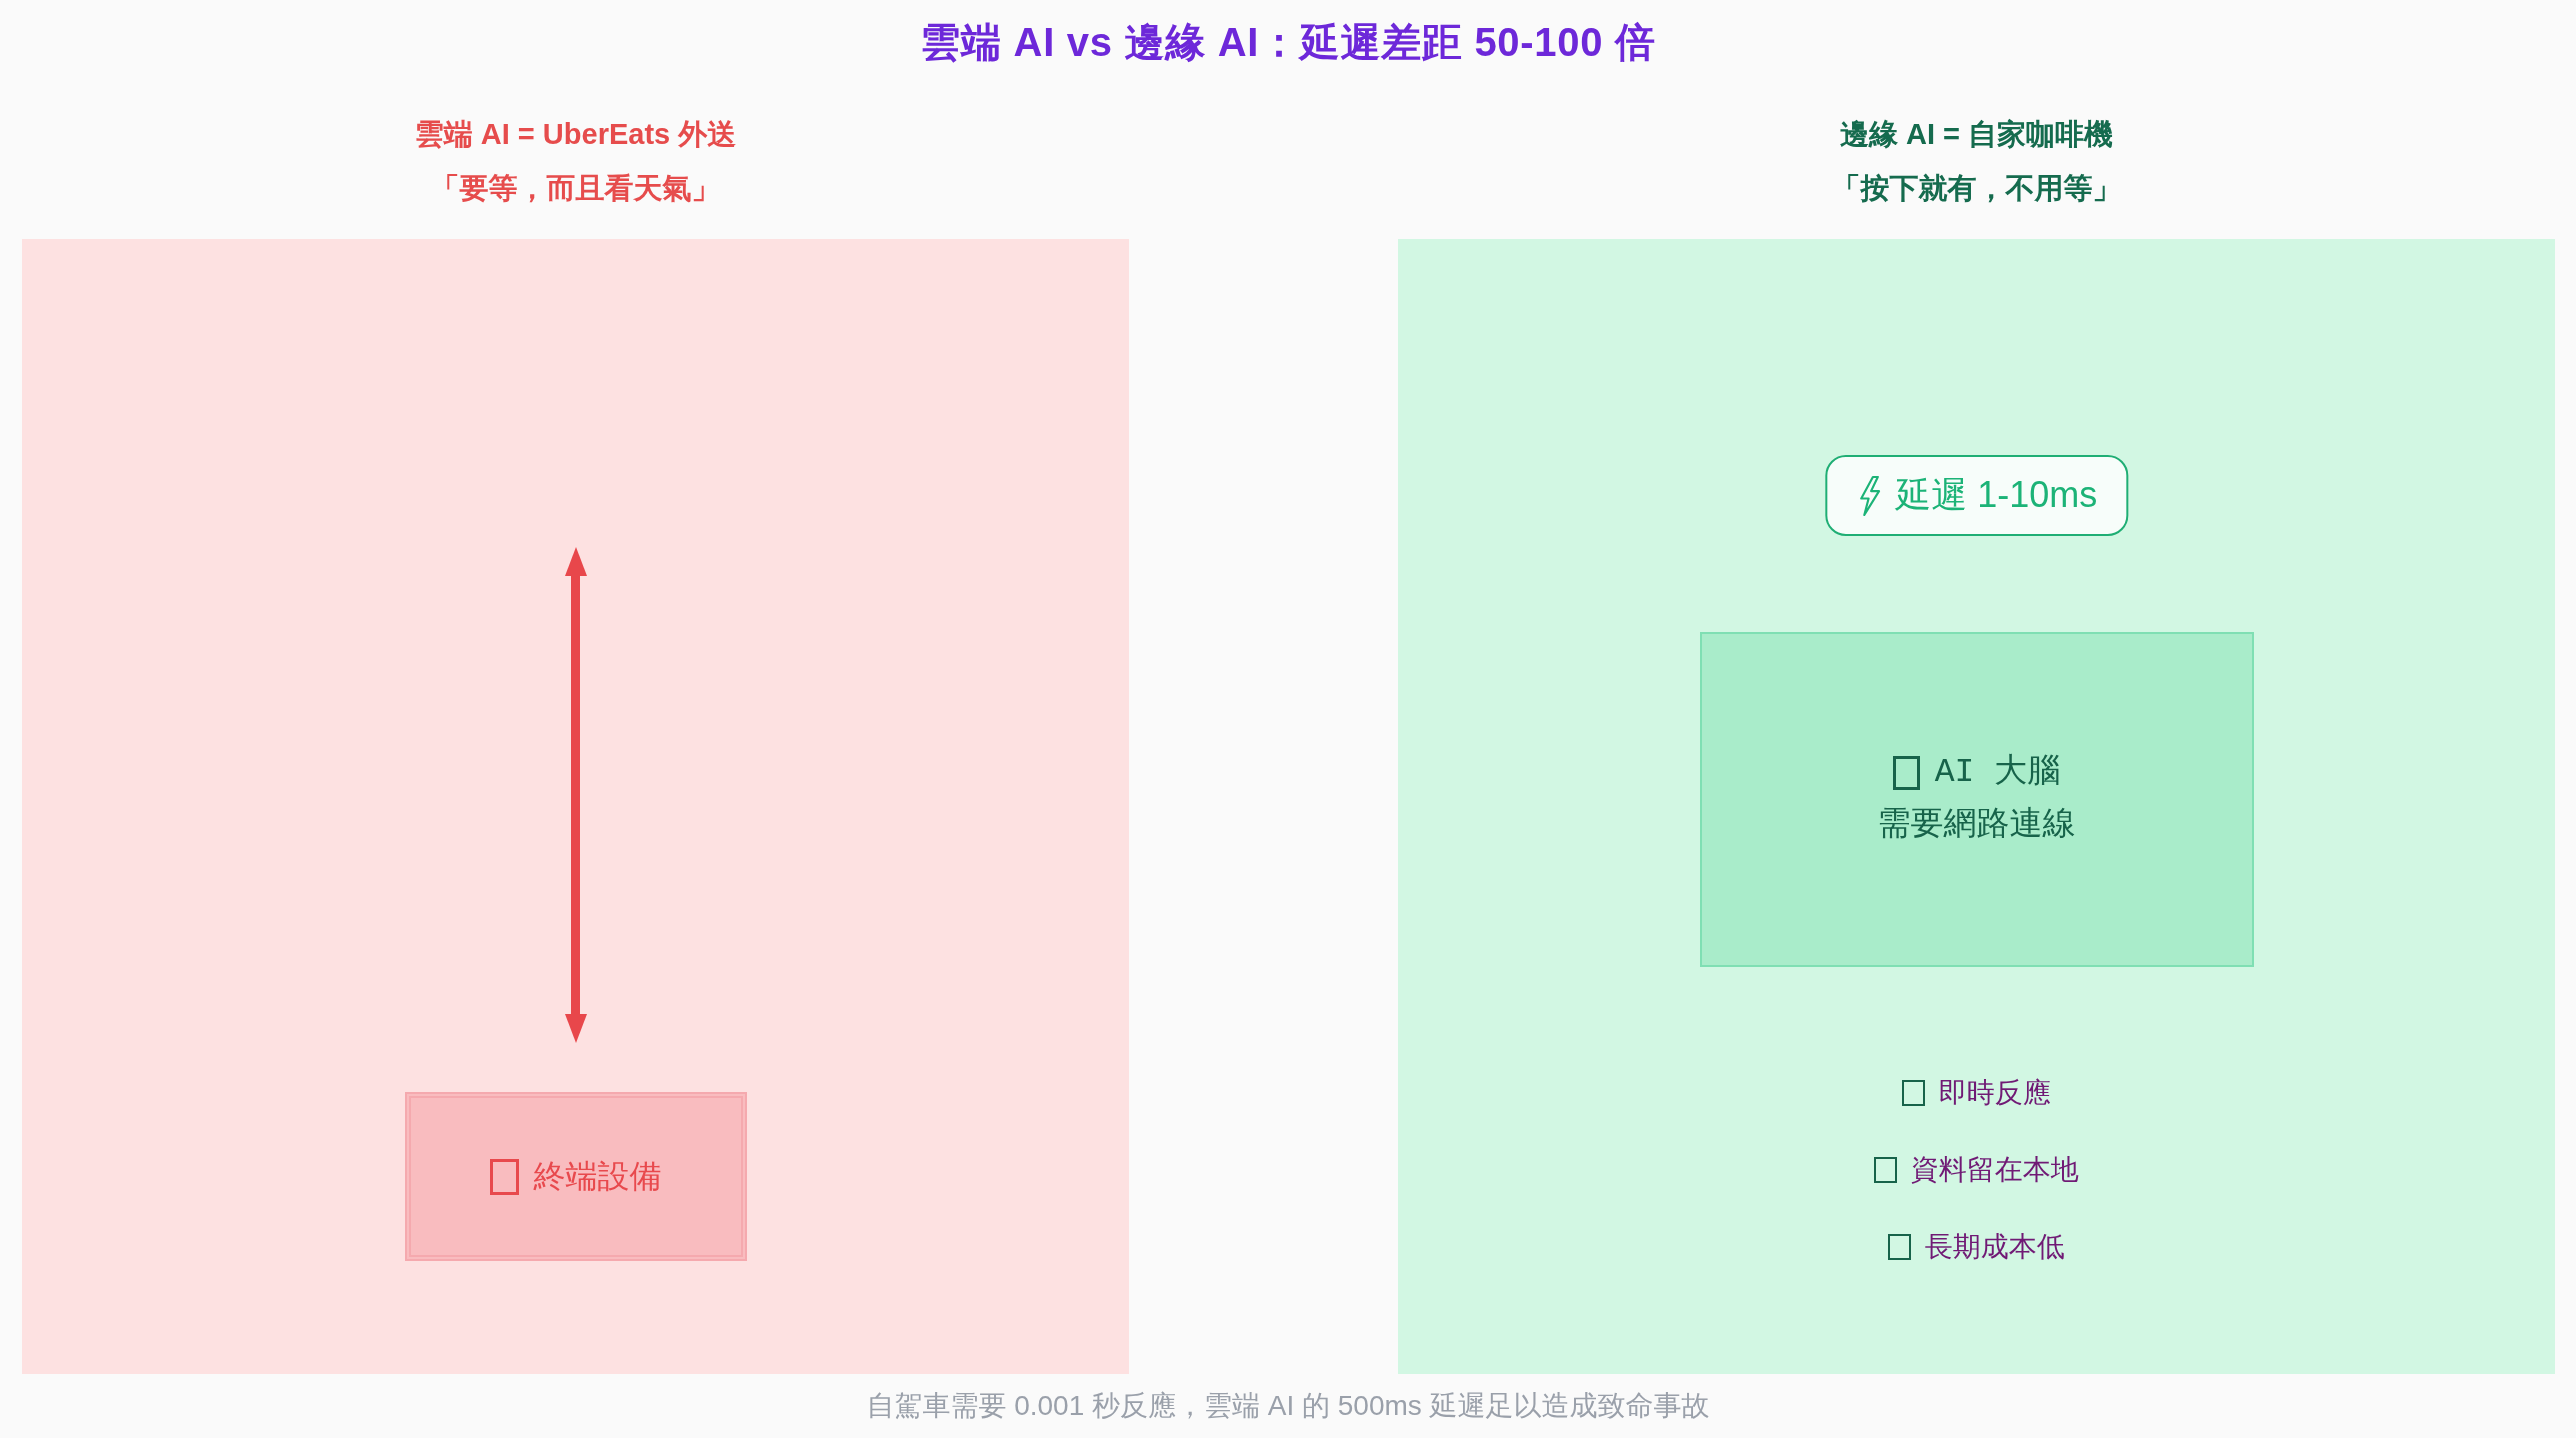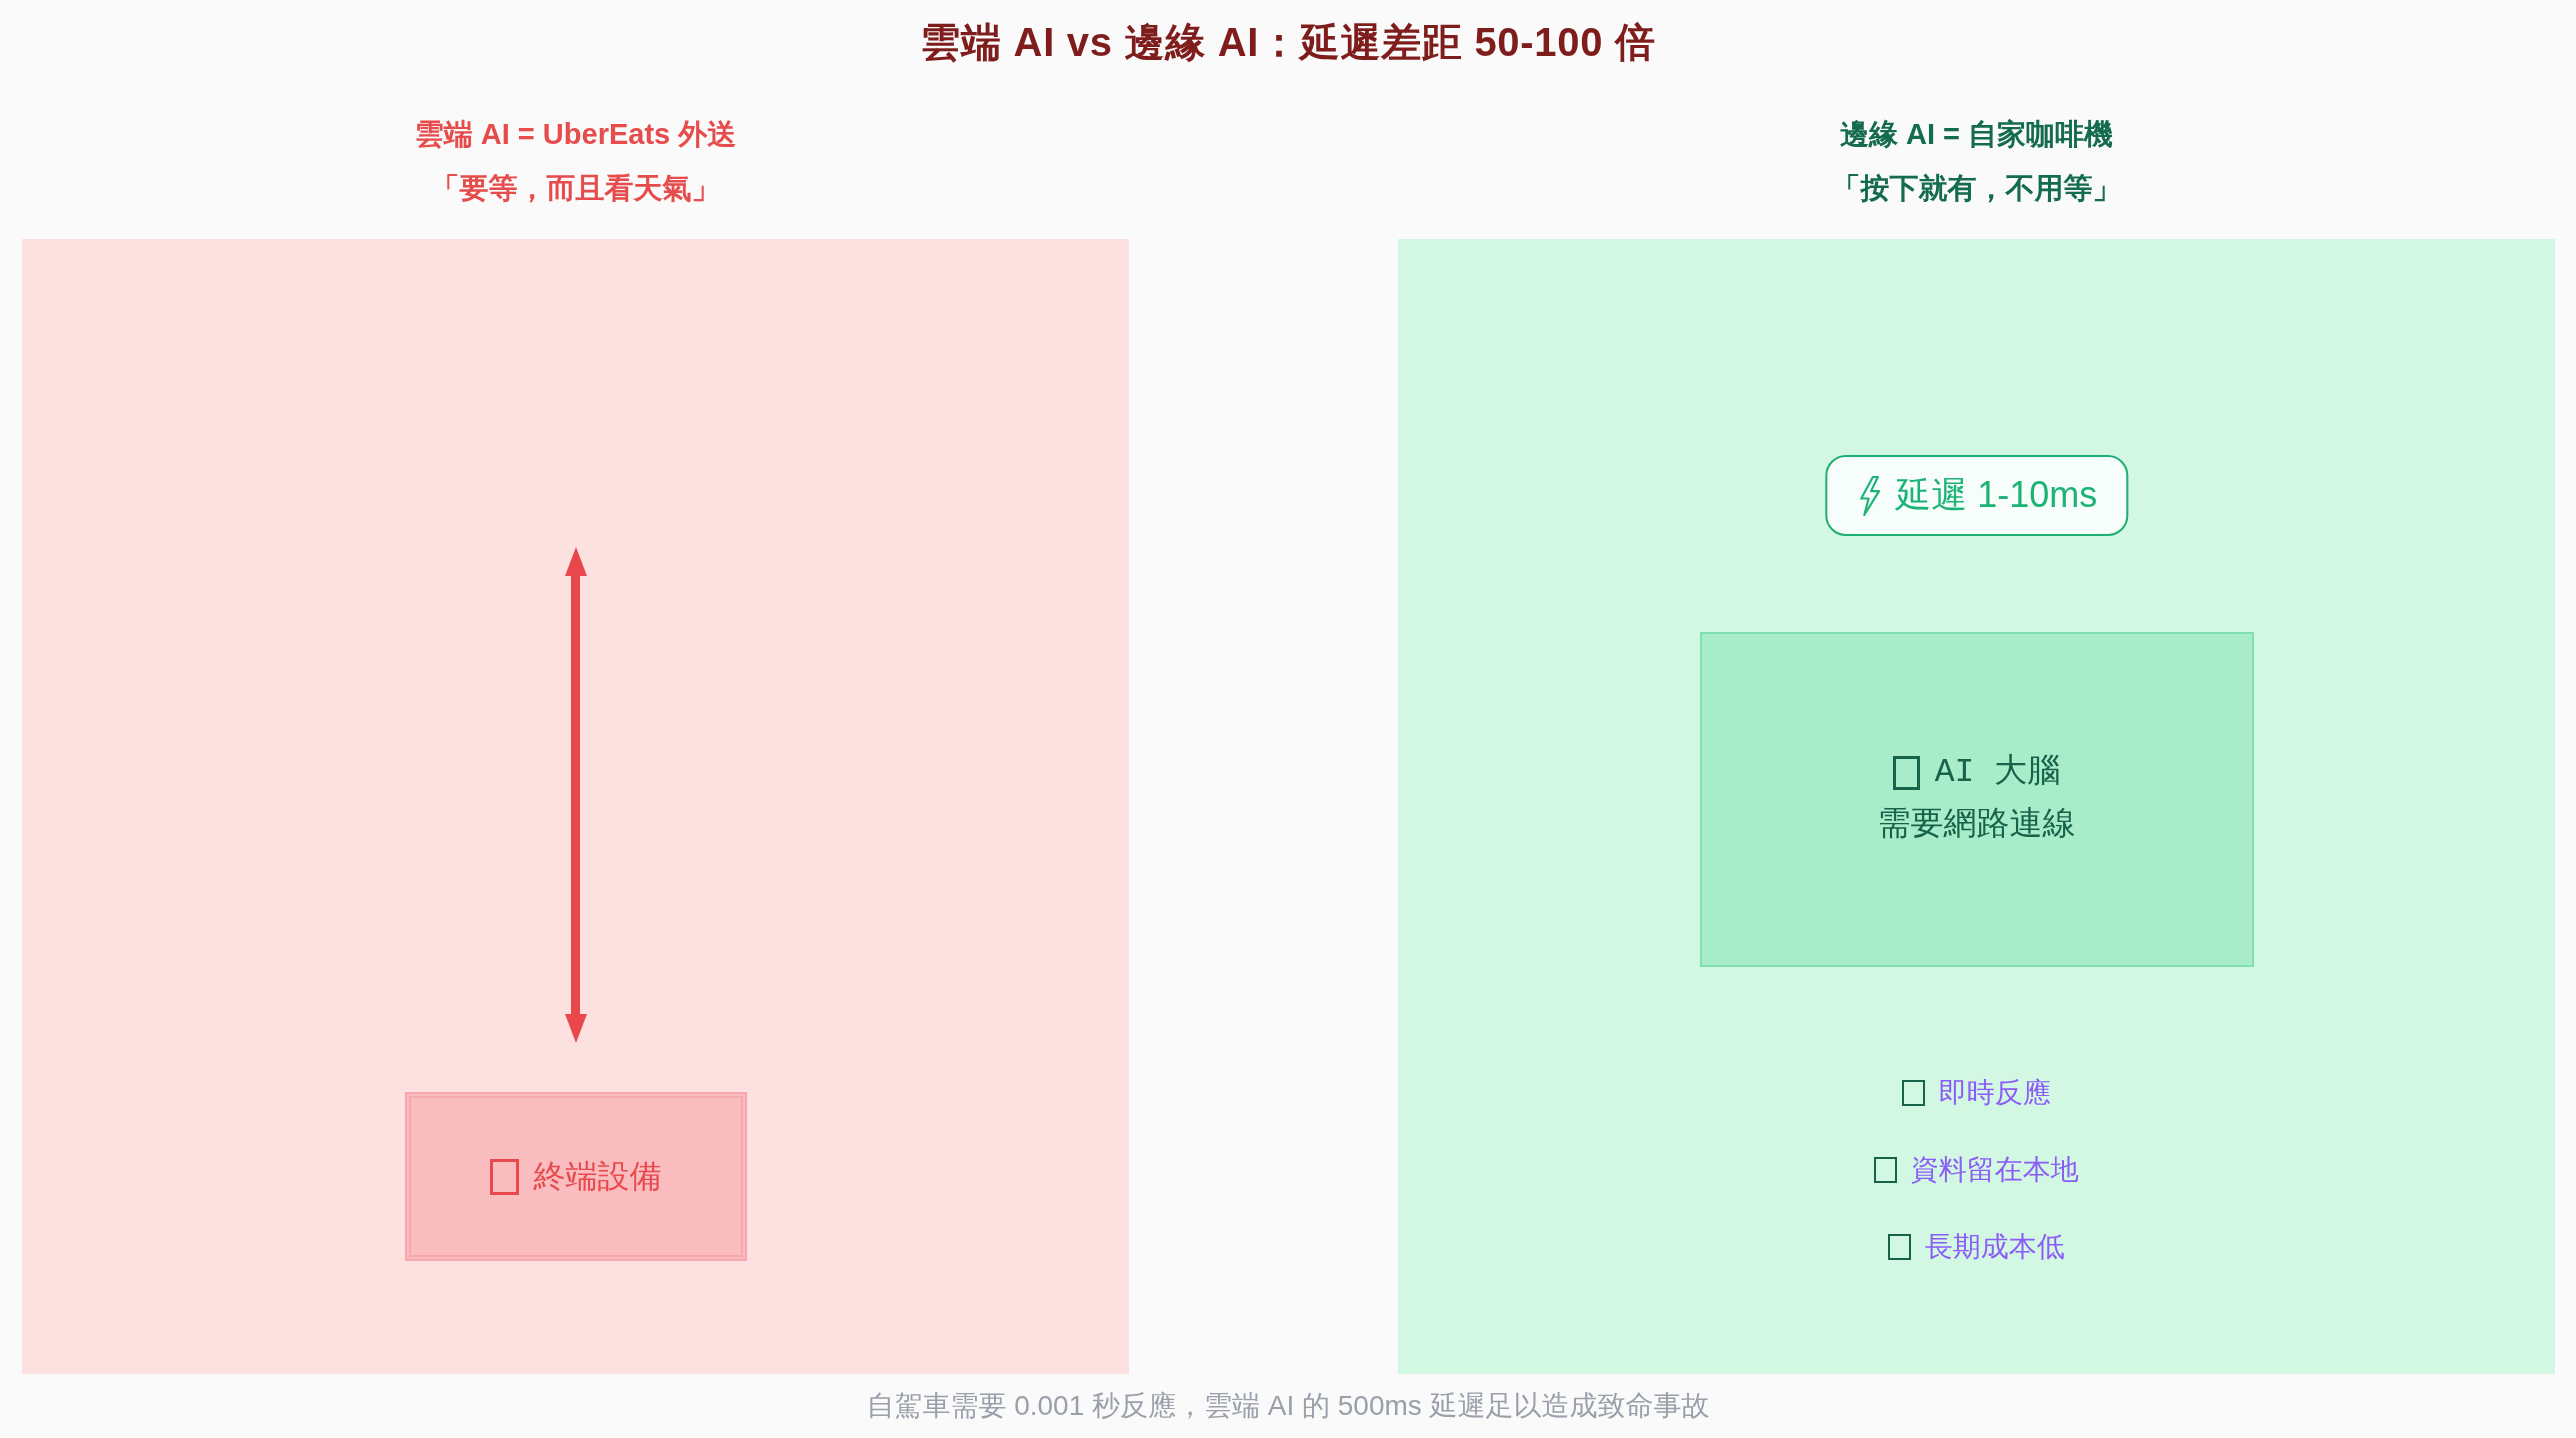"雲端 AI vs 邊緣 AI：延遲差距" .page-title { color: #7f1d1d -> #6d28d9 }
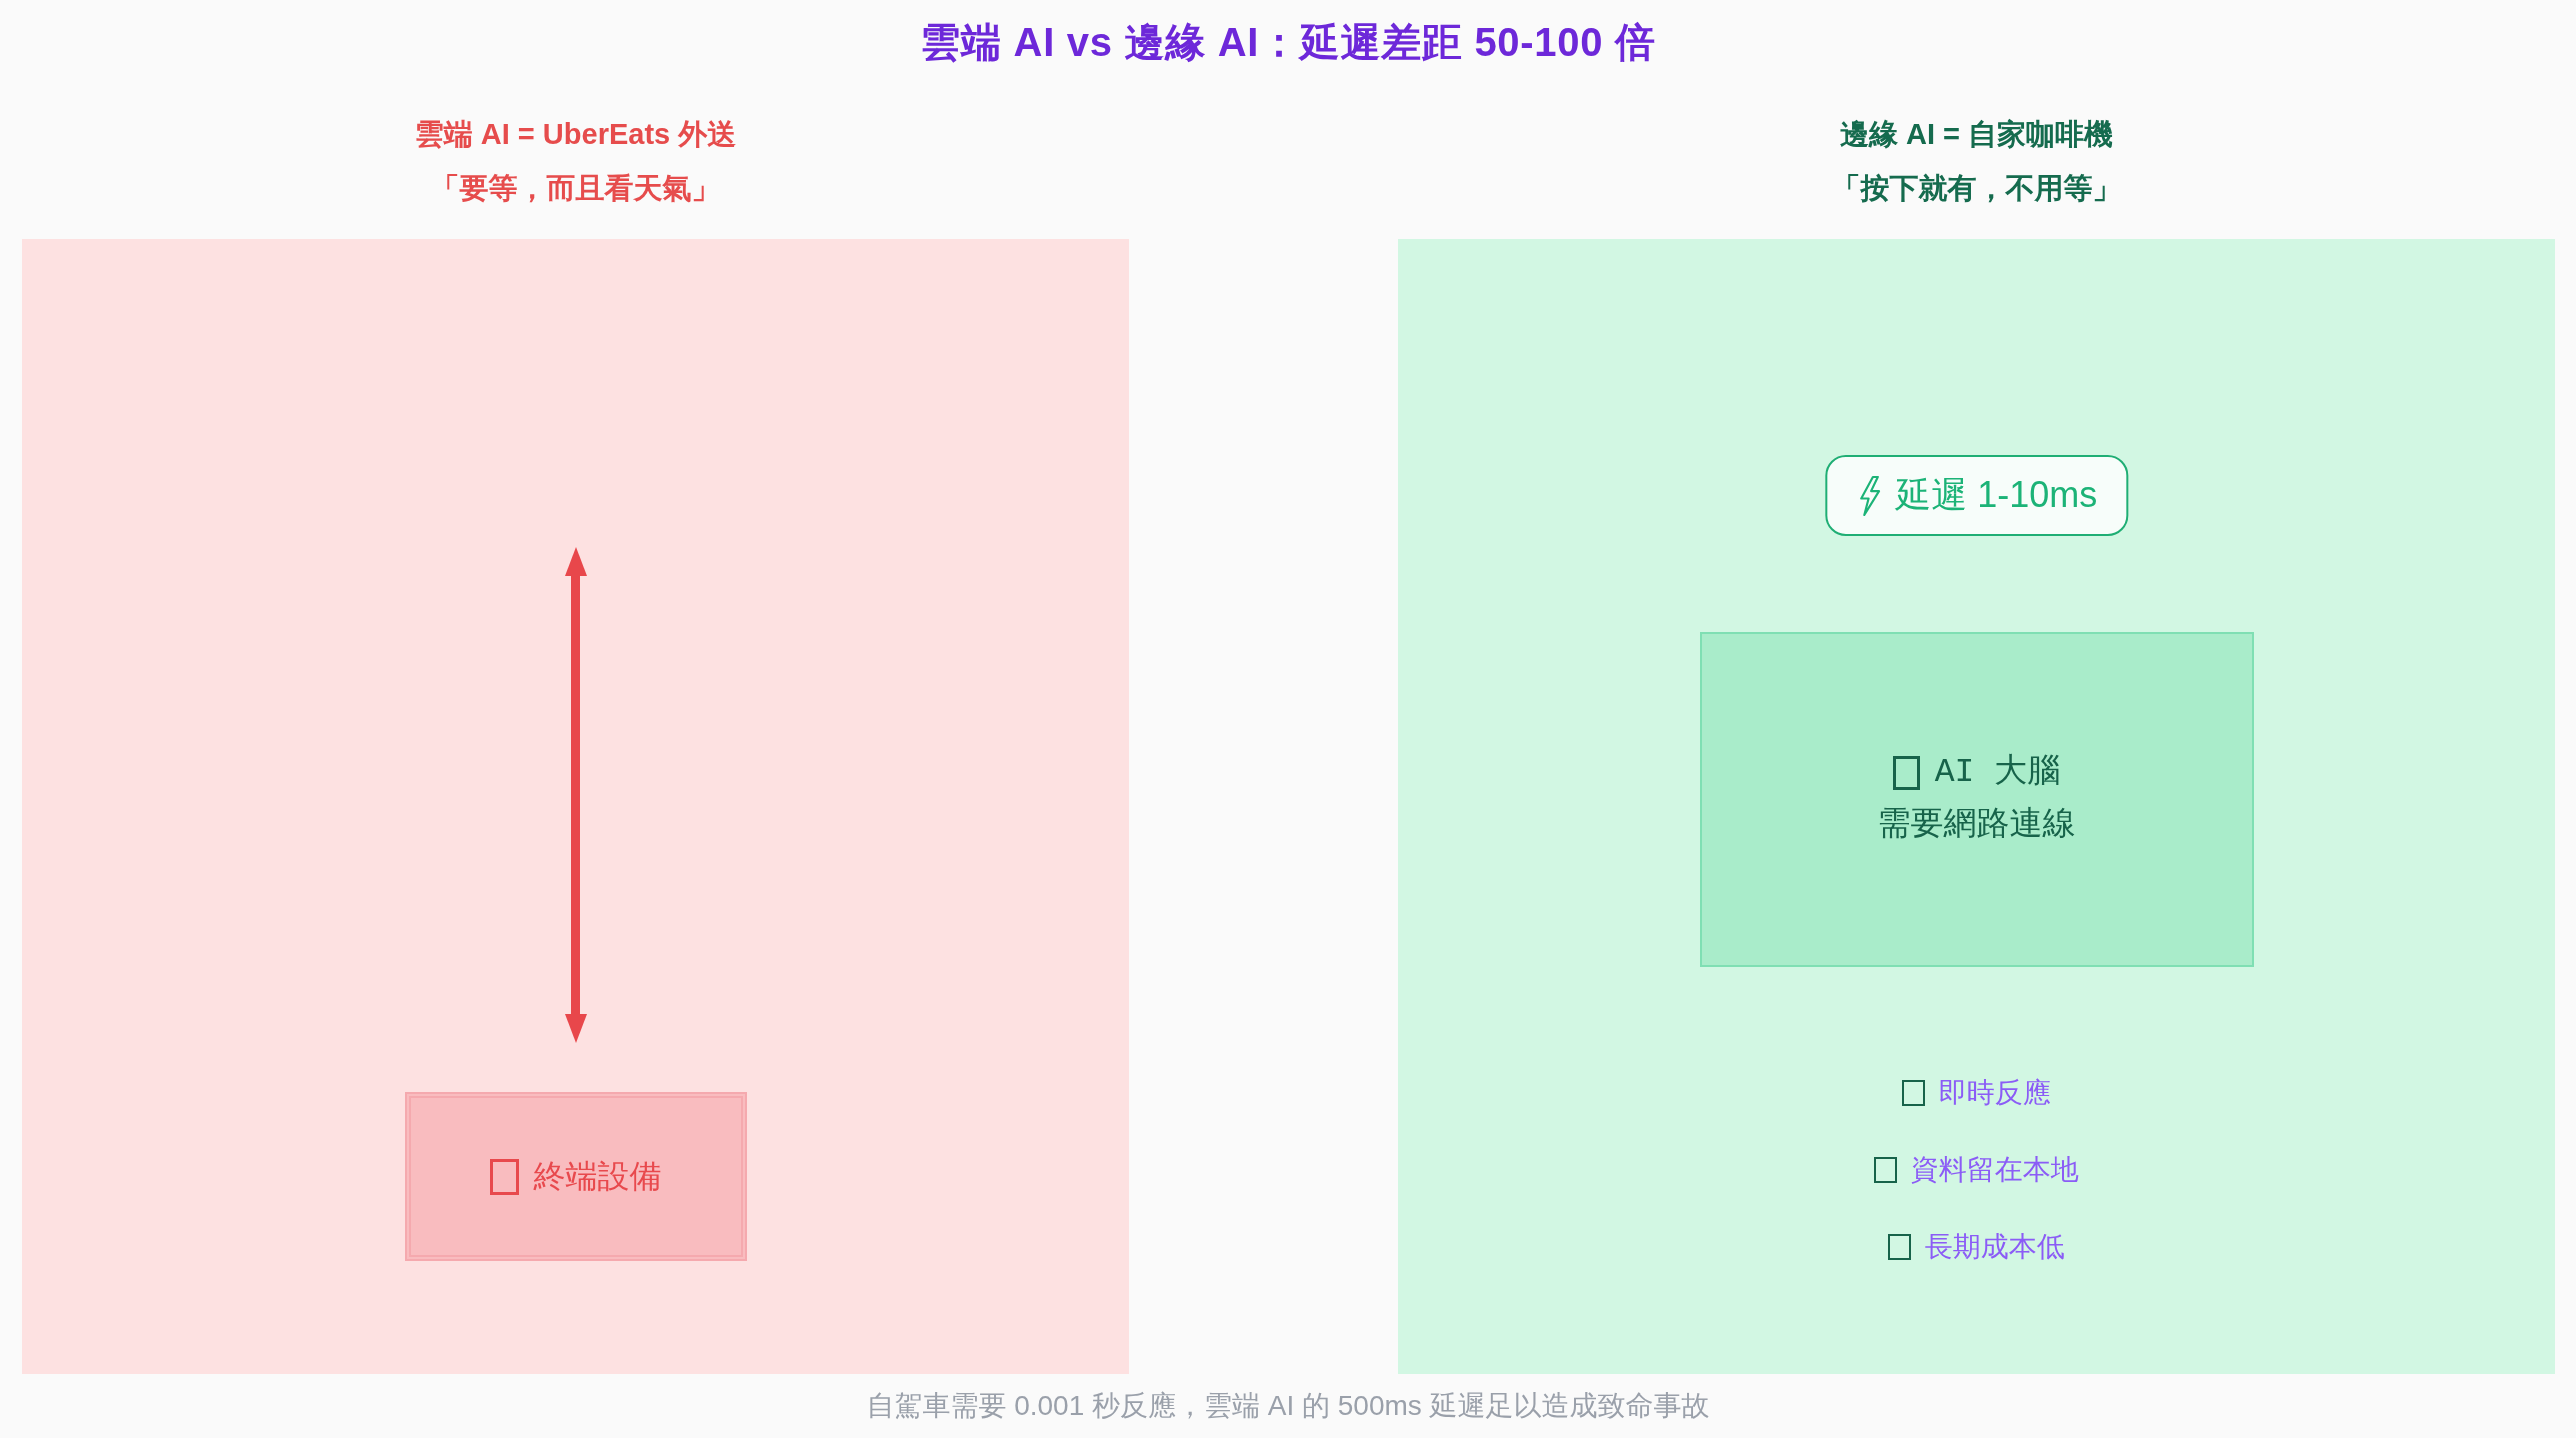"即時反應" .right-list .check-row { color: #8b5cf6 -> #701a75 }
